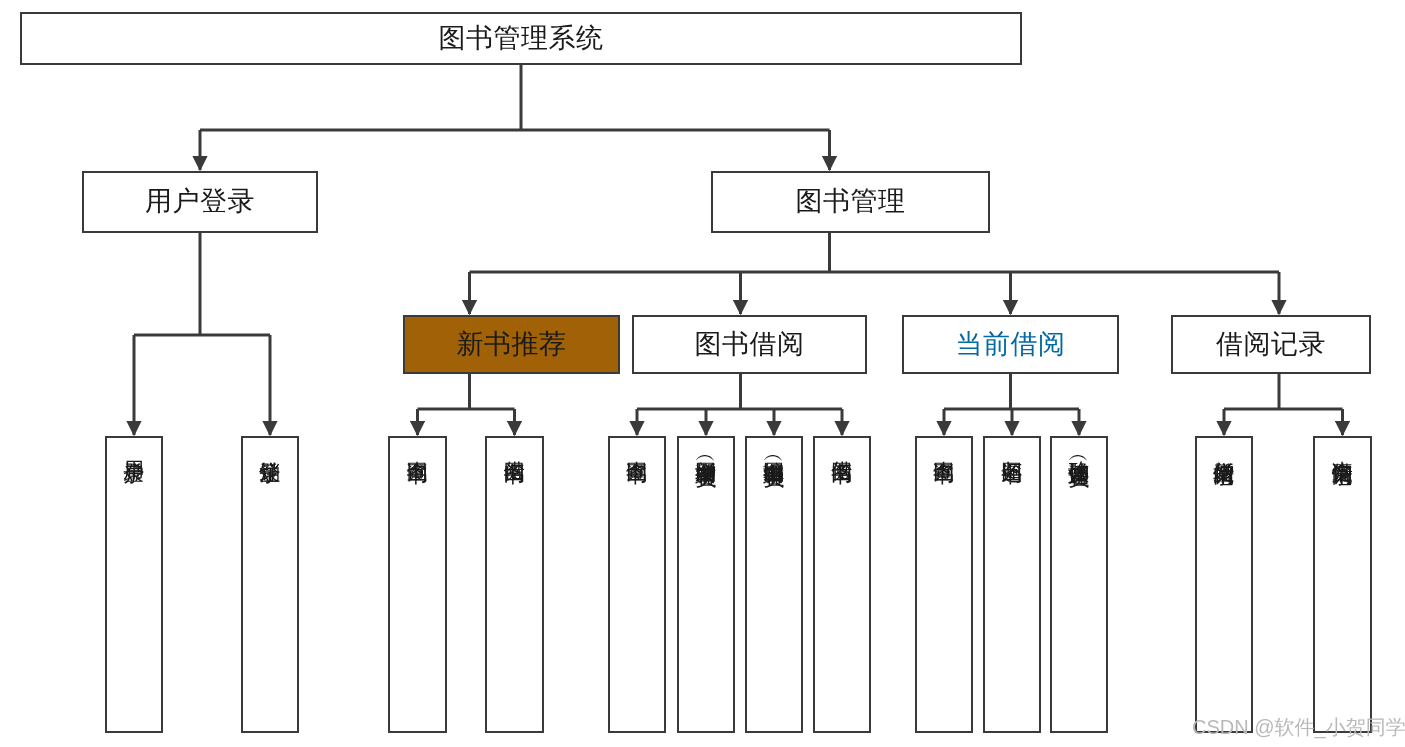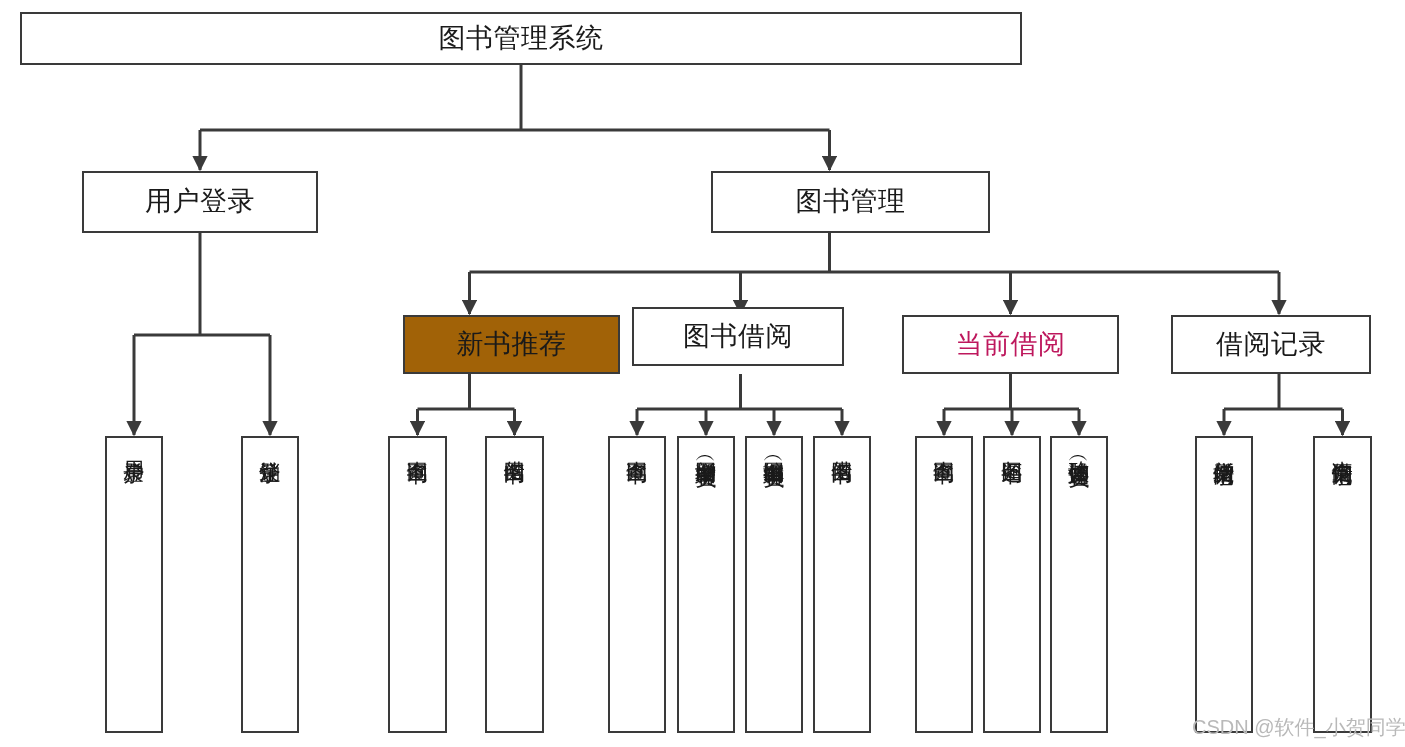"图书借阅" div.node { top: 307px -> 315px; width: 212px -> 235px }
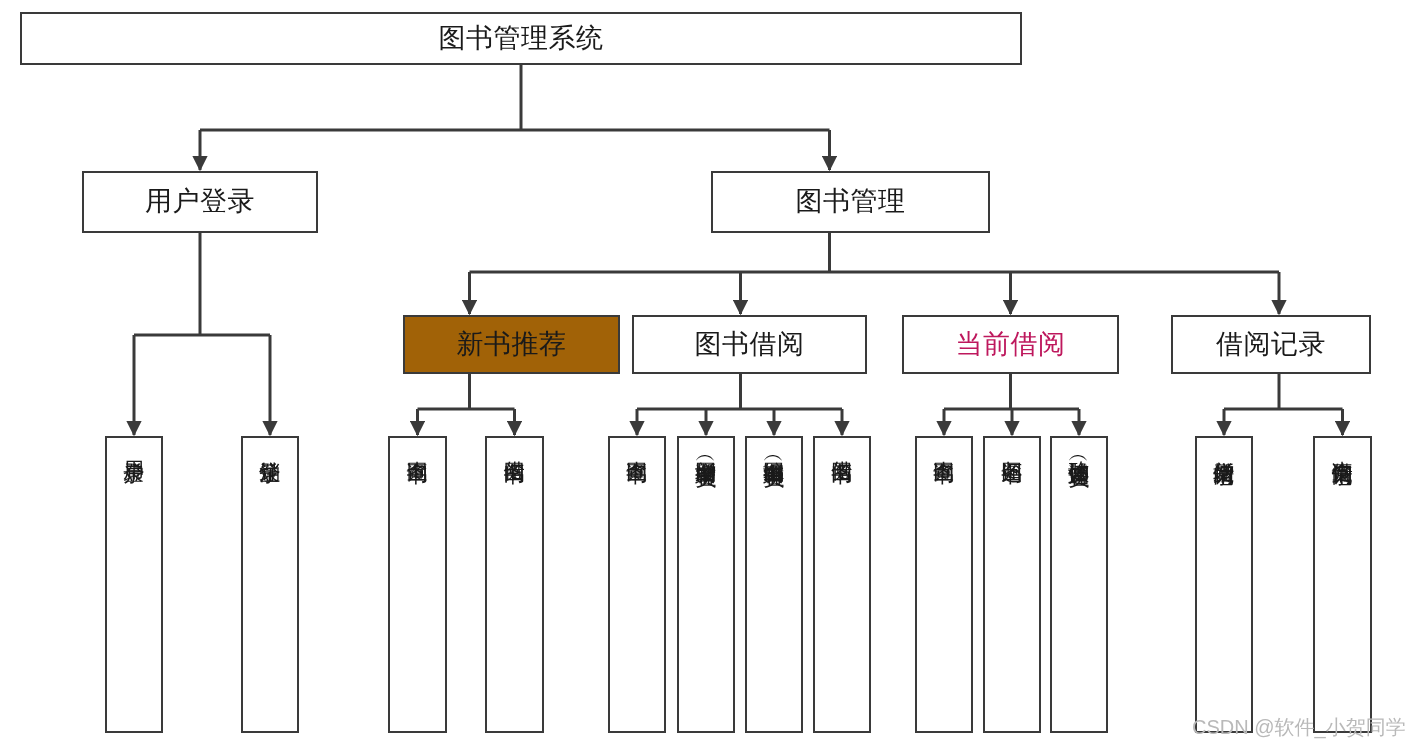"当前借阅" div.node { color: #be185d -> #0369a1 }
